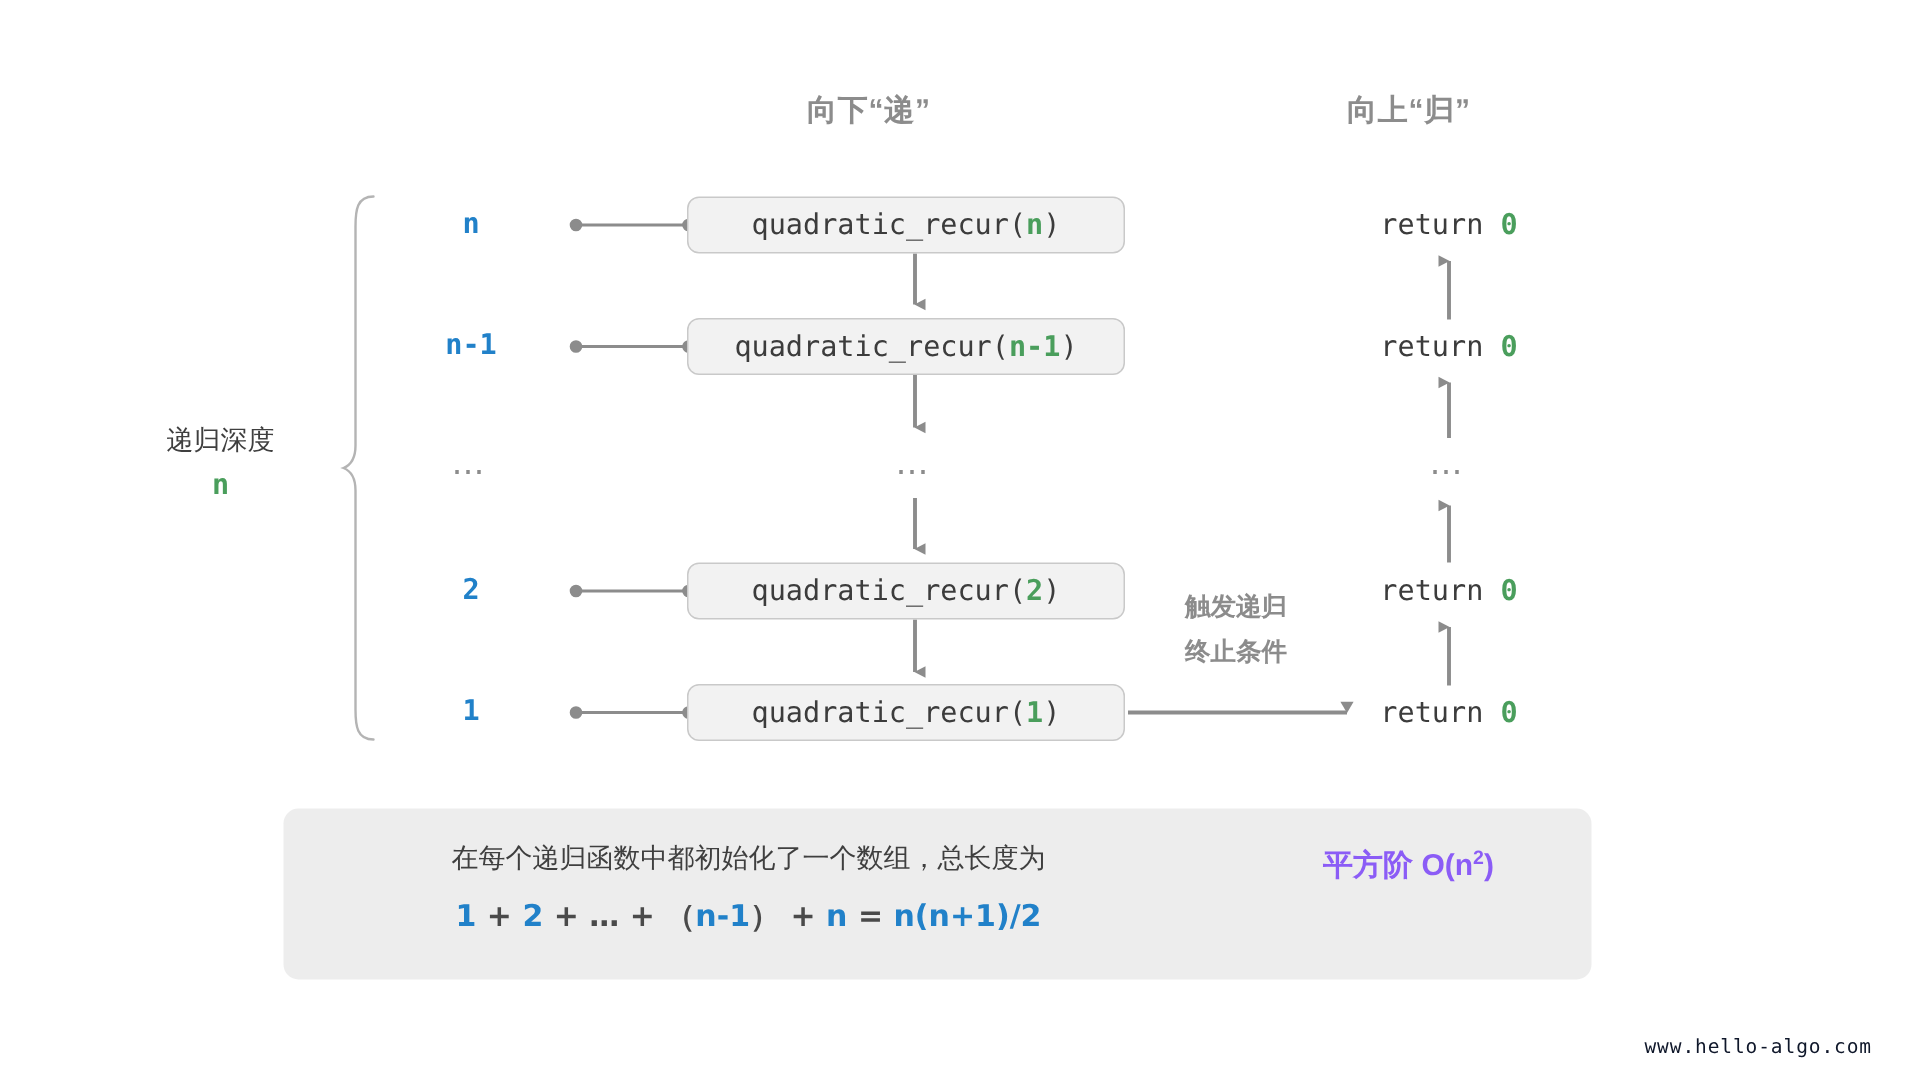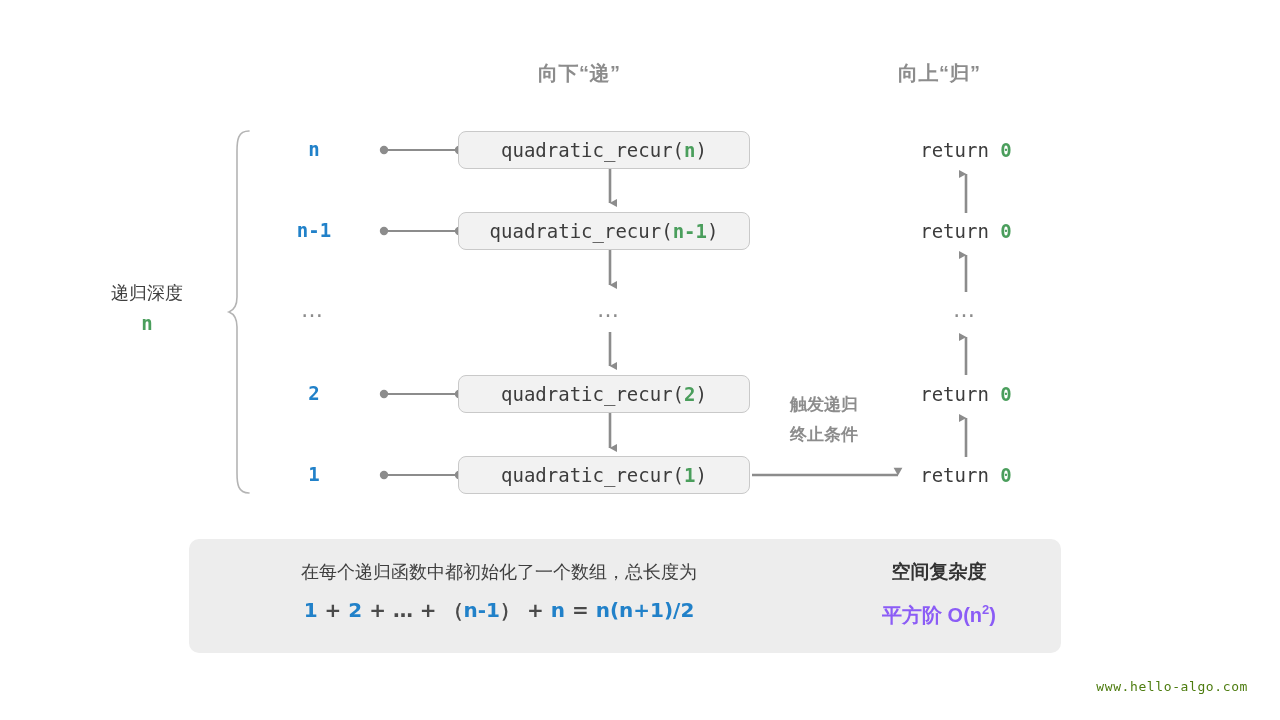"空间复杂度" div.sum-r1 { html: <div>空间复杂度</div> -> none }
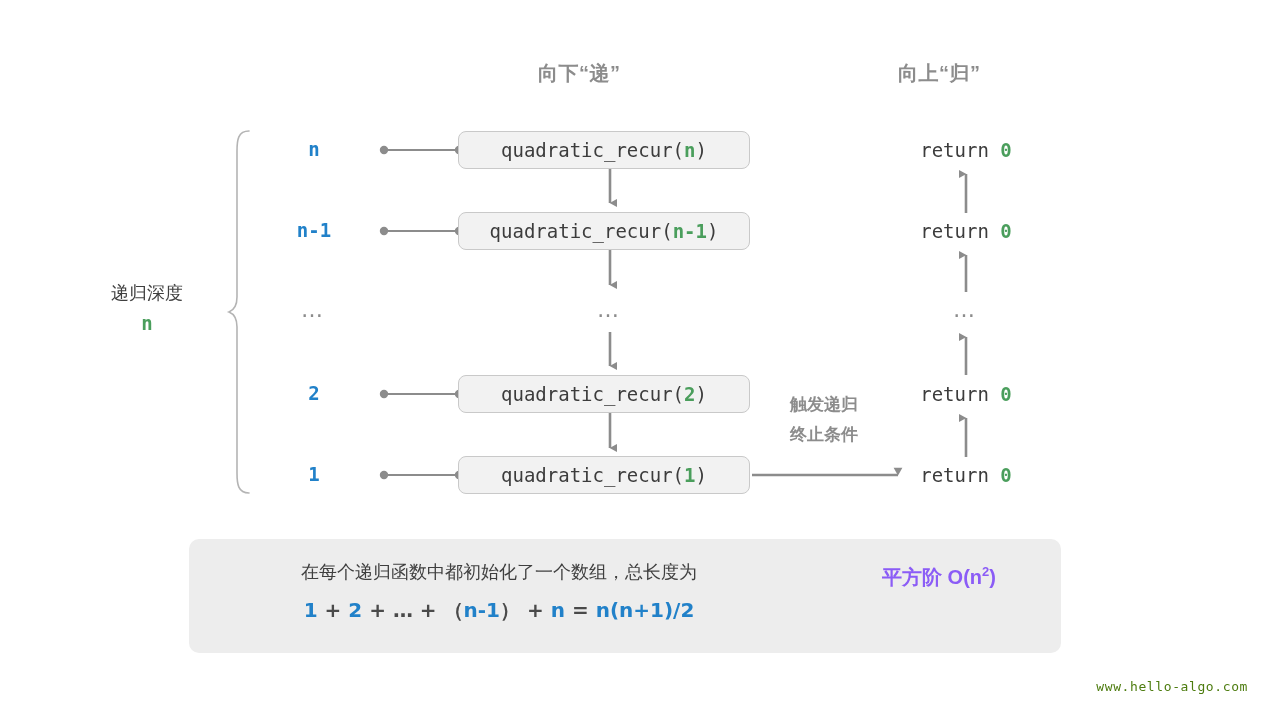"www.hello-algo.com" .watermark { bottom: 26px -> 14px; color: #4d7c0f -> #0f172a }
